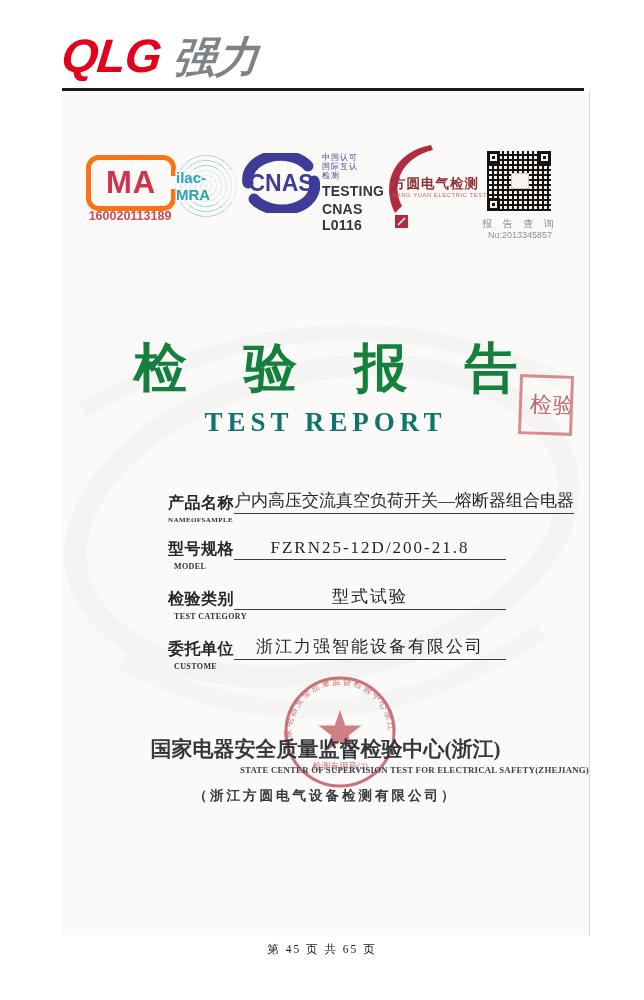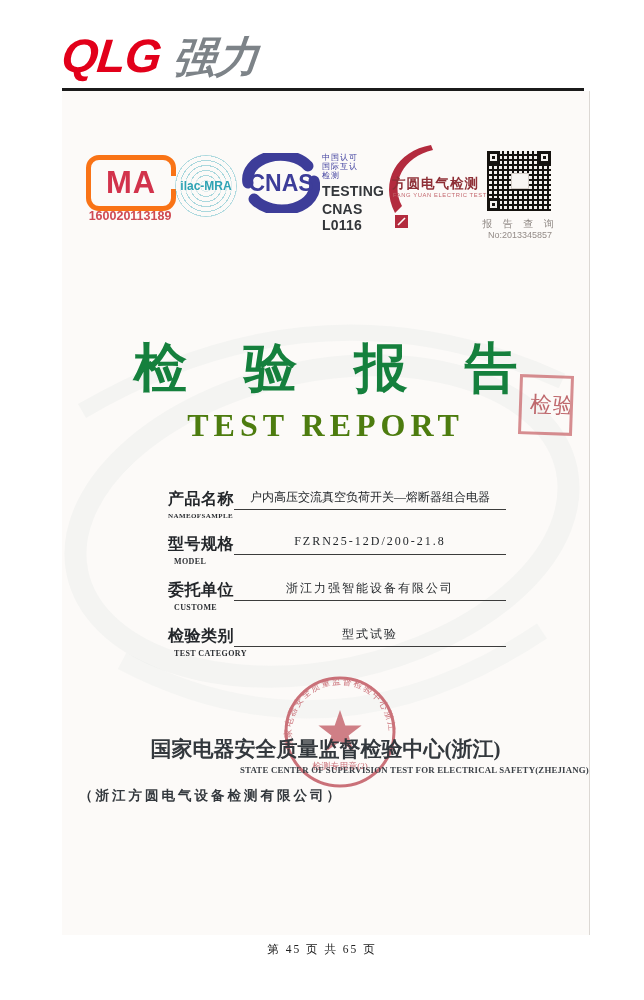"ilac-MRA" .ilac span { font-size: 12px -> 15px }
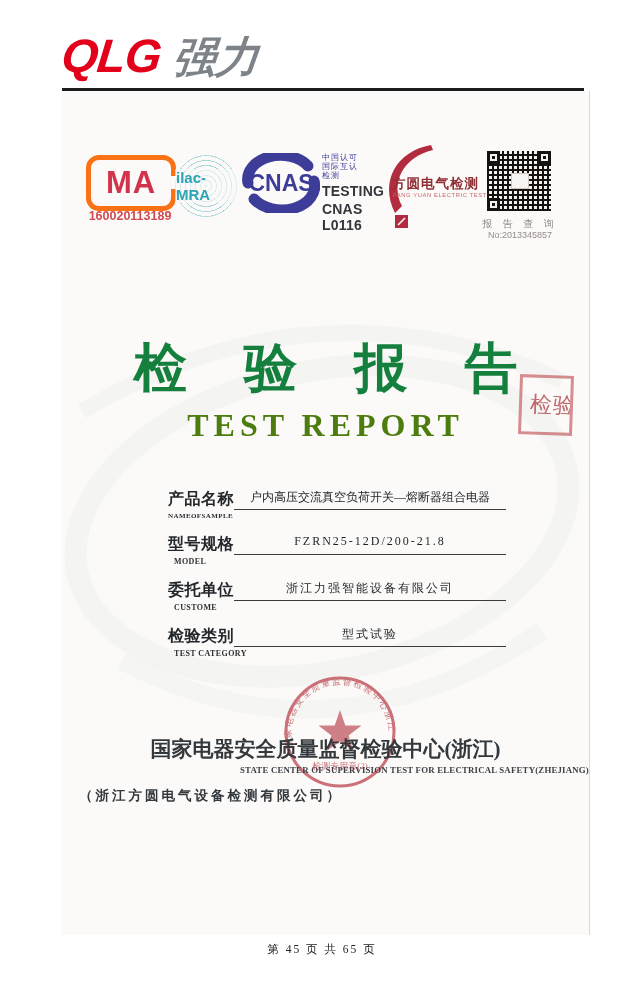"TEST REPORT" .title-en { color: #4d7c0f -> #0f766e; font-size: 32px -> 27px }
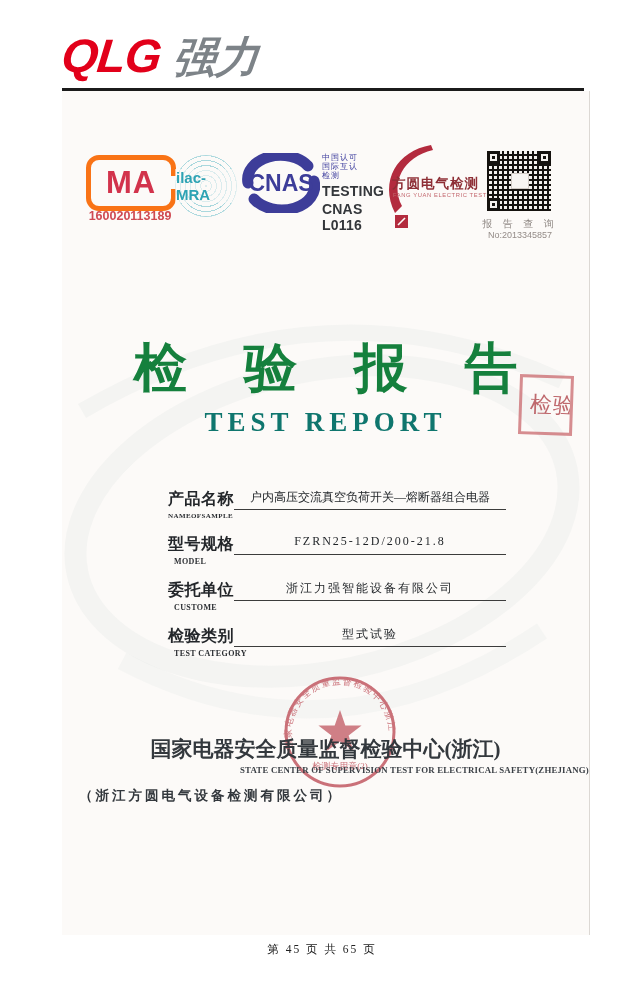"户内高压交流真空负荷开关—熔断器组合电器" .fval { font-size: 12px -> 17px }
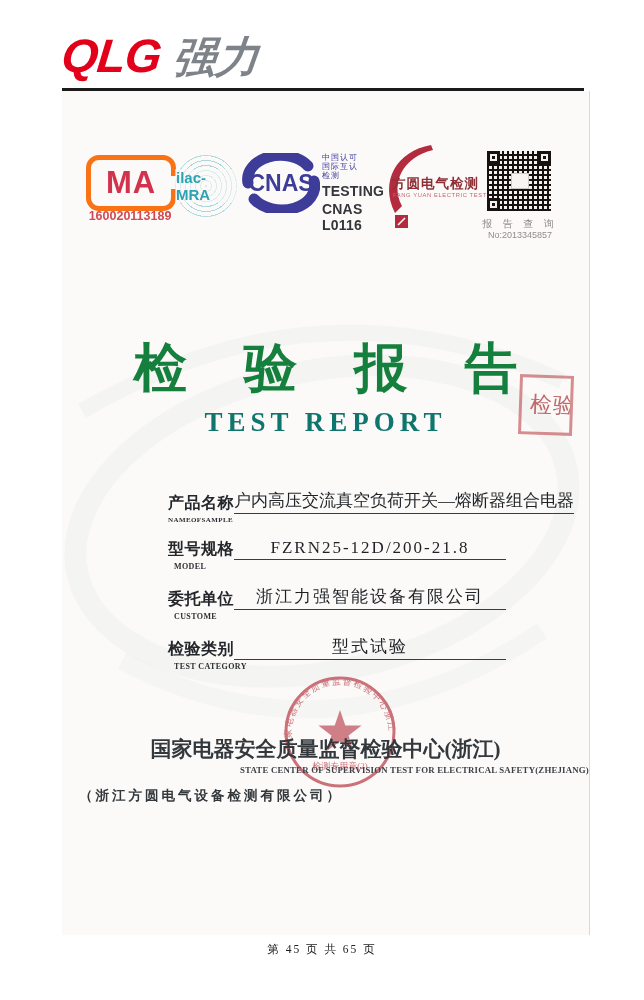"委托单位" div.frow { order: before "检验类别" -> after "检验类别" }
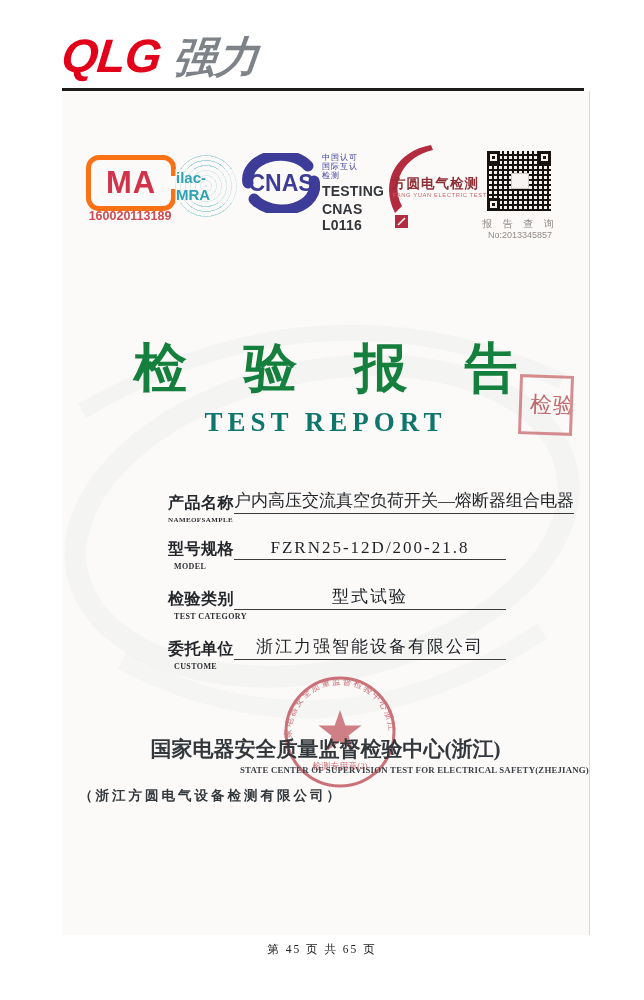"（浙江方圆电气设备检测有限公司）" .org-sub { left: 17px -> 0; text-align: none -> center }
